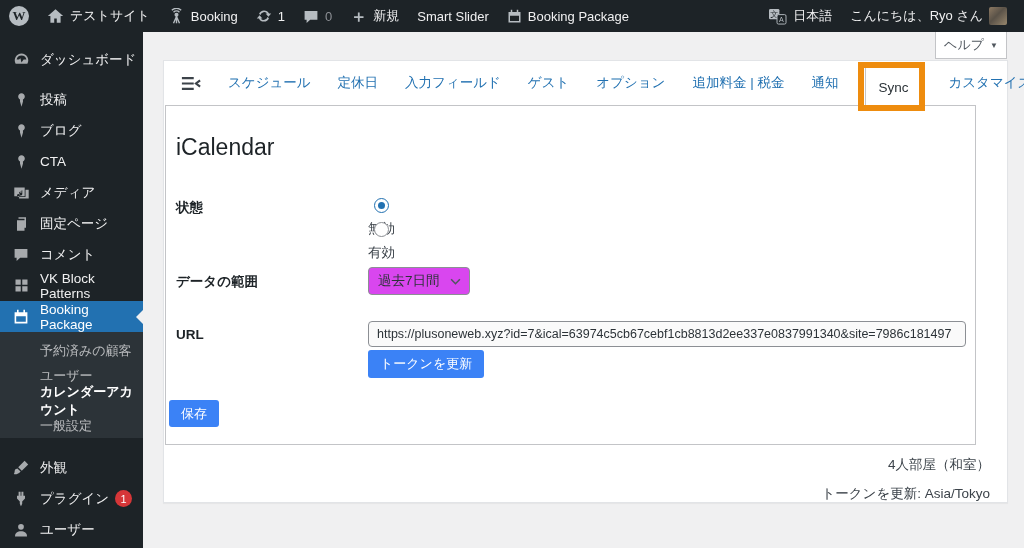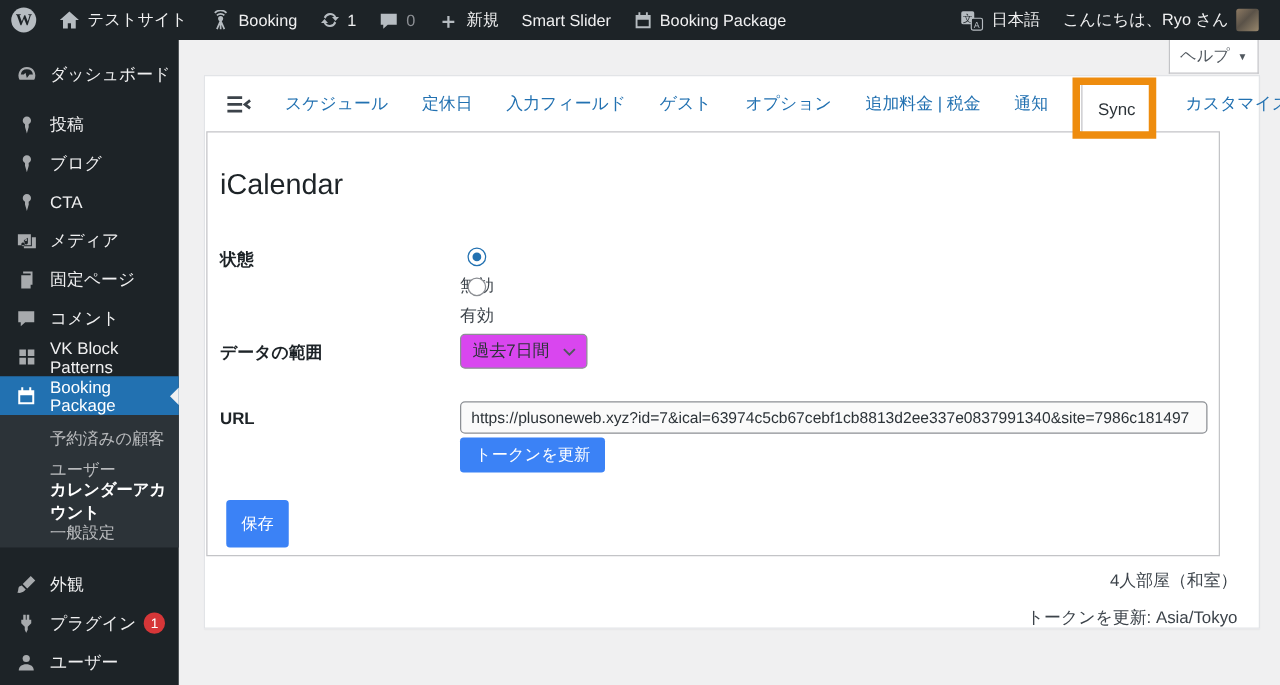"保存" .btn-save { height: 38px -> 27px; margin-left: 12px -> none }
